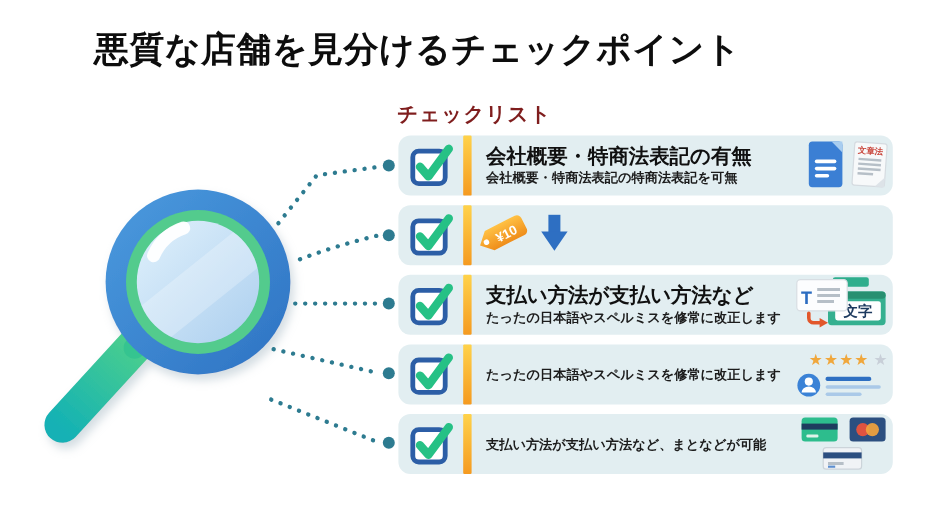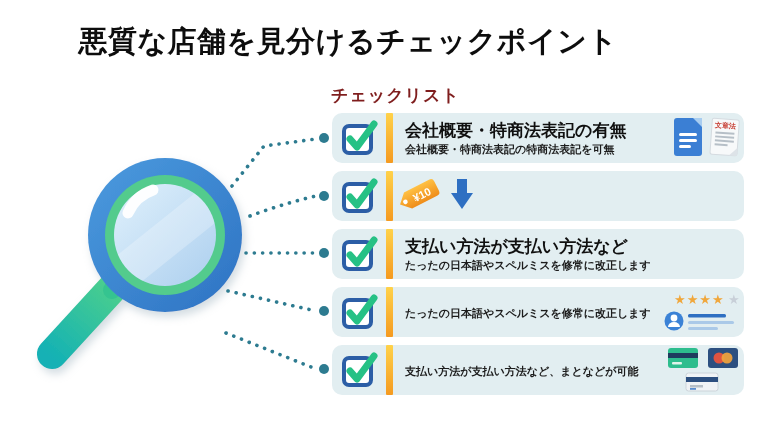"文字" div.ic { html: none -> <div> <svg> <rect></rect> <rect></rect> <rect></rect> <rect></rect> <text>文字</text> <rect></rect> <text>T</text> <rect></rect> <rect></rect> <rect></rect> <path></path> <polygon></polygon> </svg> </div> }
